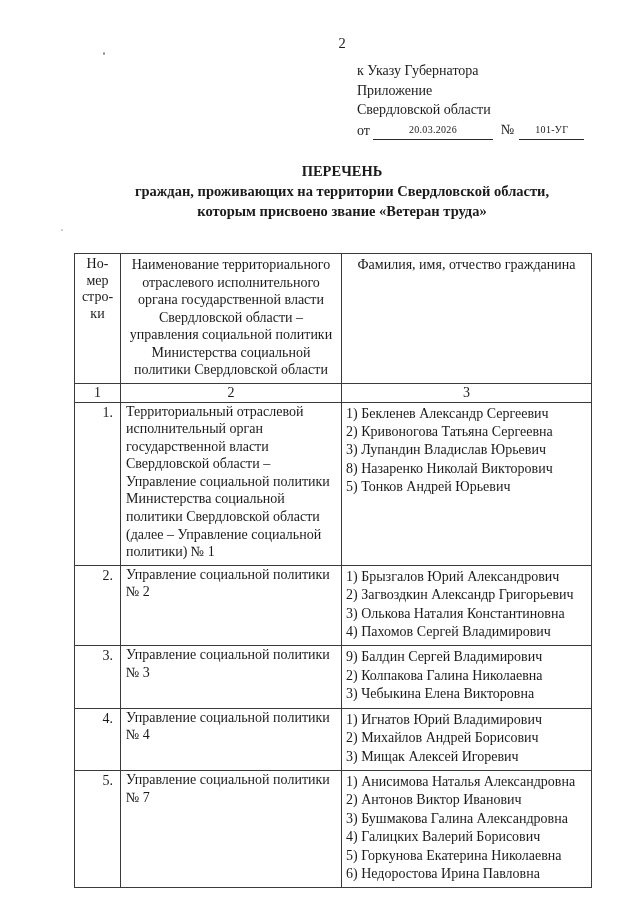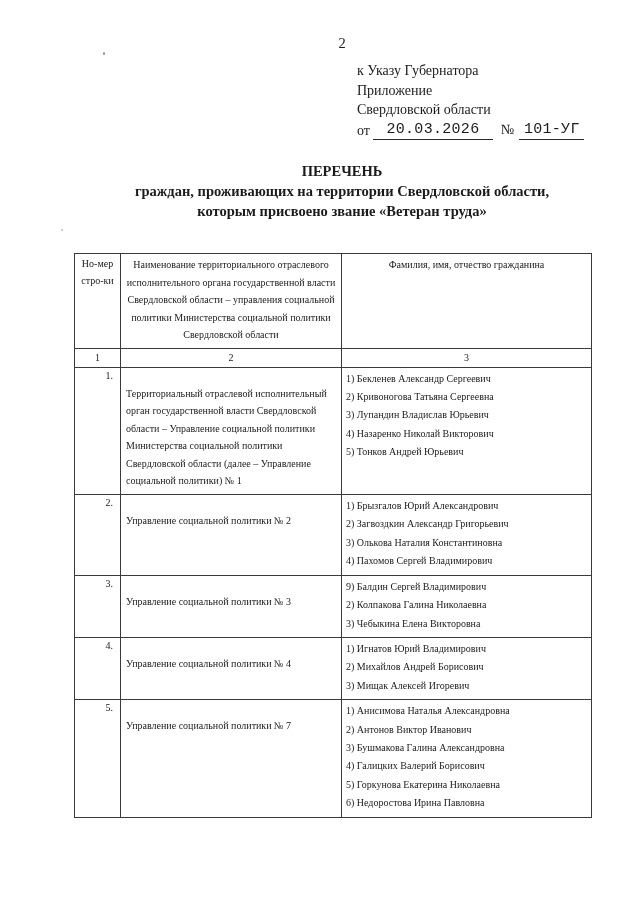"20.03.2026" .fill-value { font-family: Liberation Mono, monospace -> Liberation Serif, serif; font-size: 15px -> 10px }
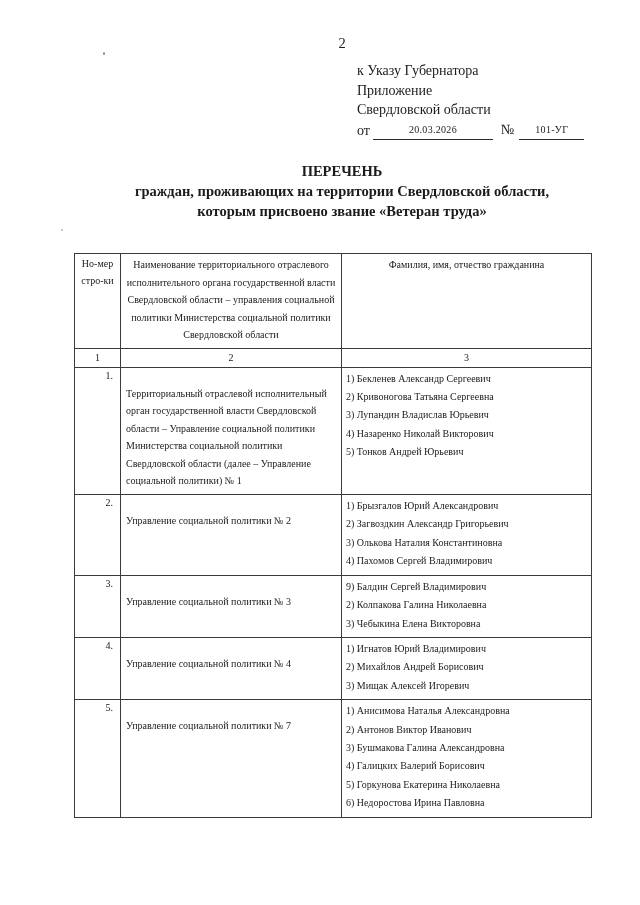"Но-мер стро-ки" table.doc-table { font-size: 10px -> 14px }
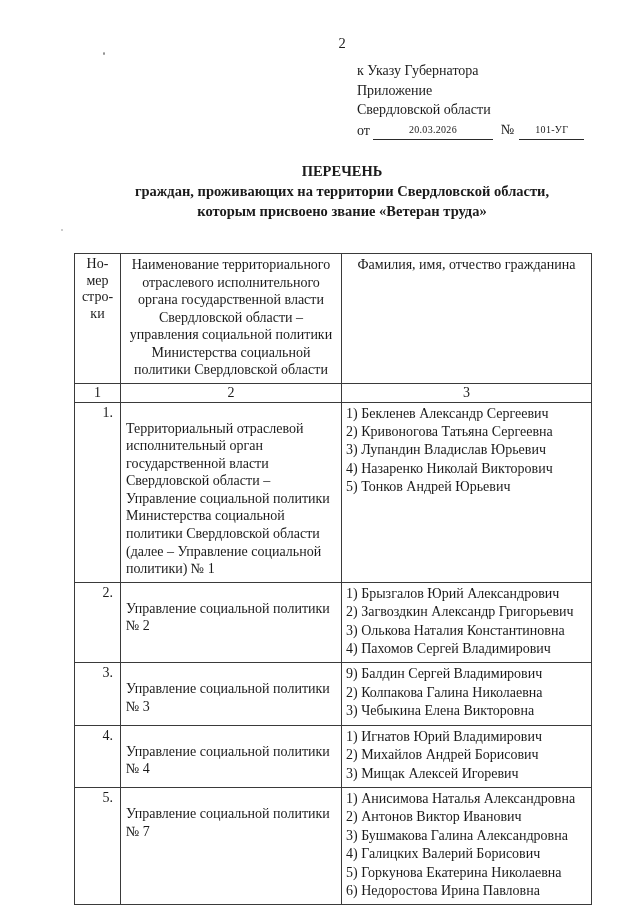"Территориальный отраслевой" td.c-org { padding: 17px 4px 4px 5px -> 0 4px 4px 5px }
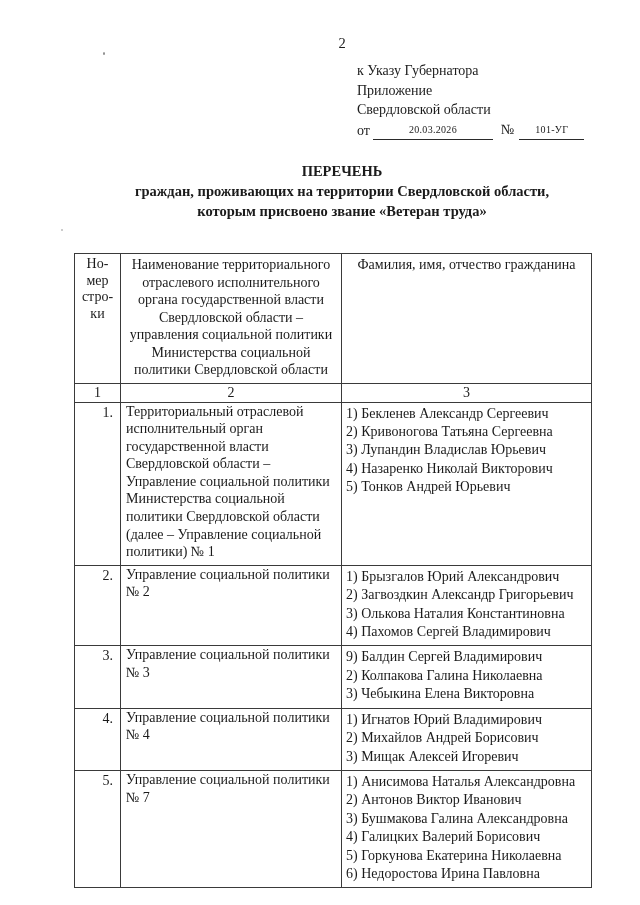"4) Назаренко Николай Викторович" div { text: 4 -> 8 }
